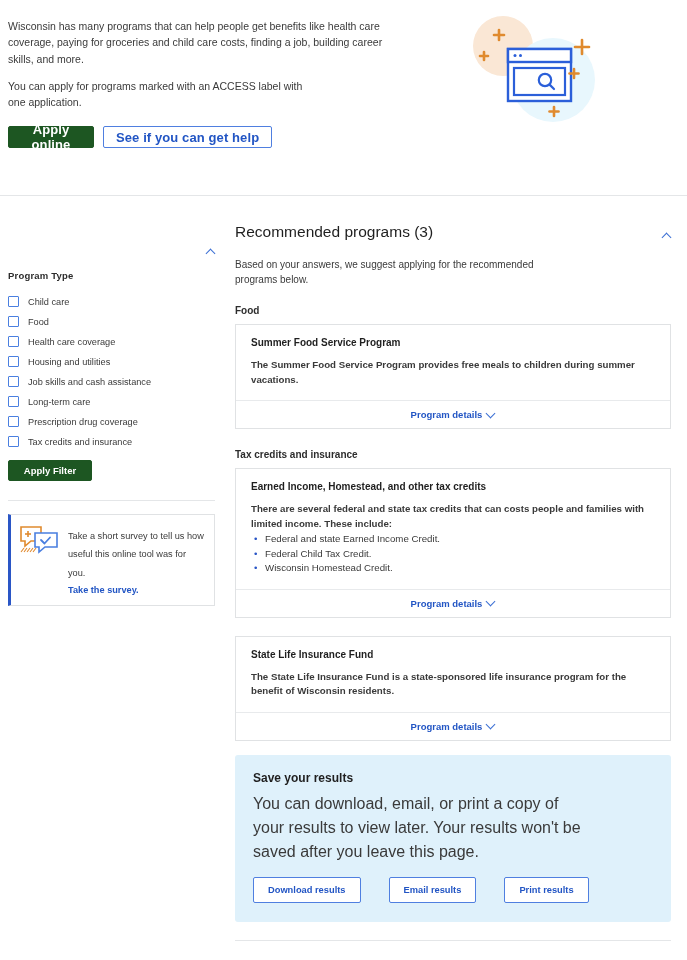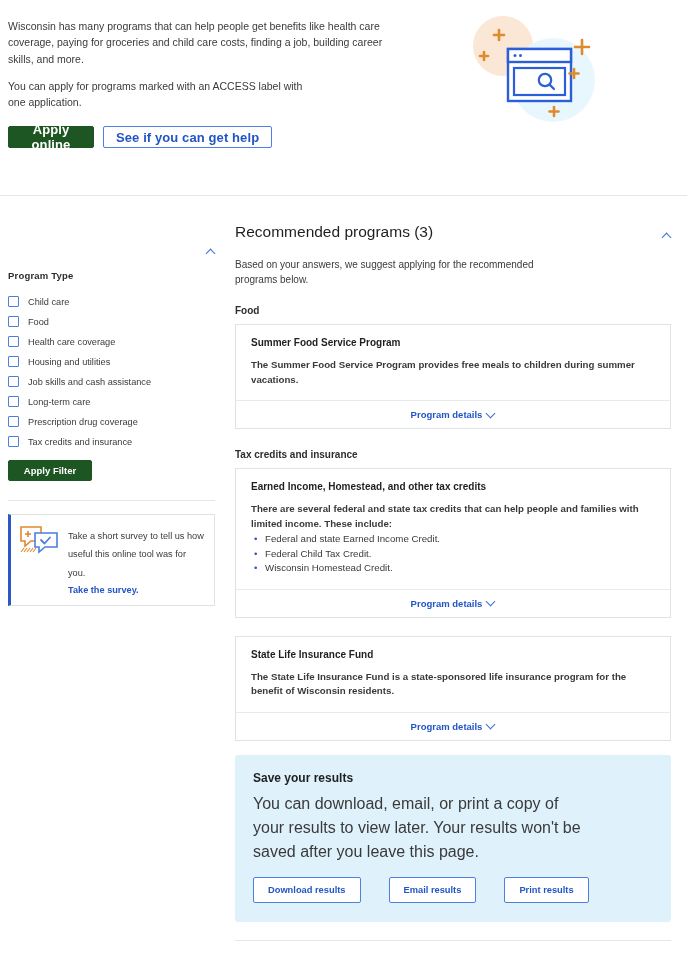"There are several federal and" p.card-desc { text: help -> costs }
